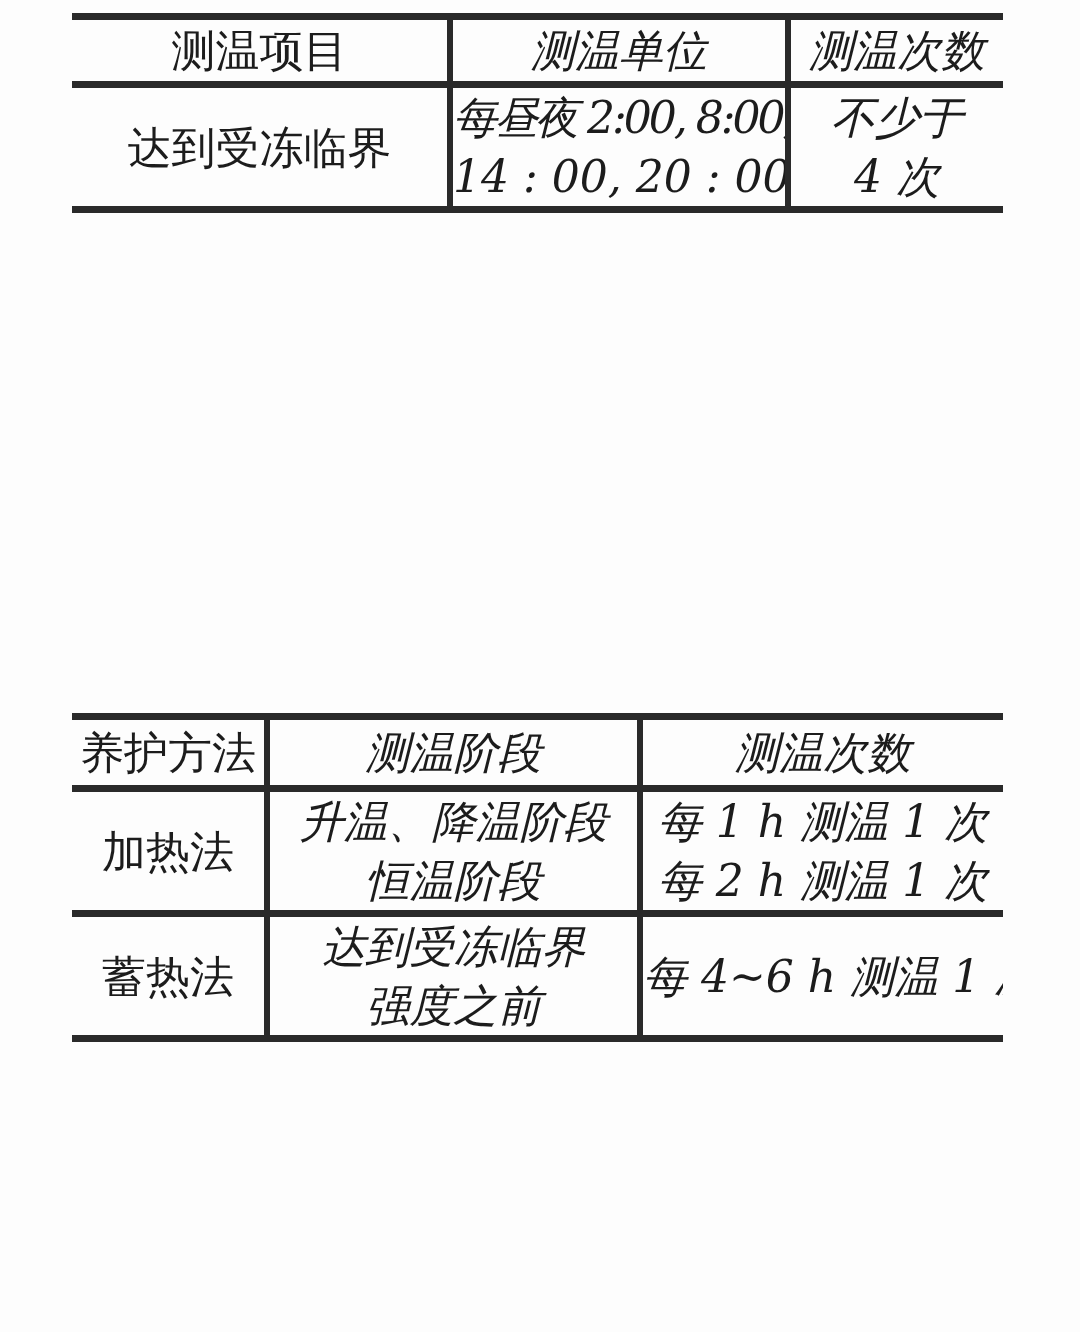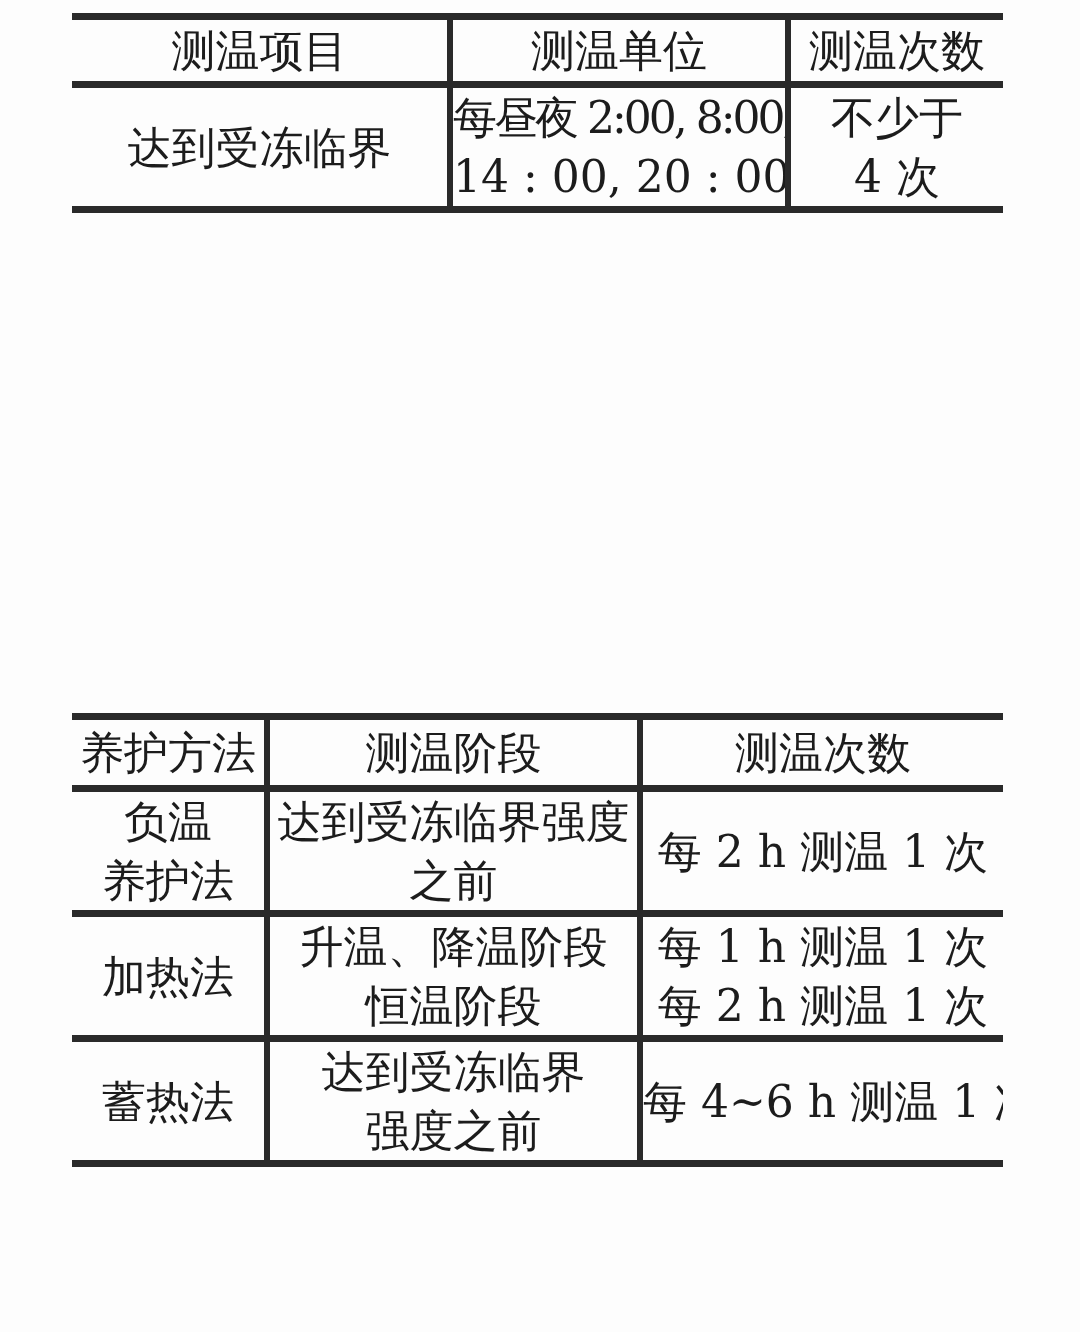"测温单位" .tbl th + th, .tbl td + td { font-style: none -> italic }
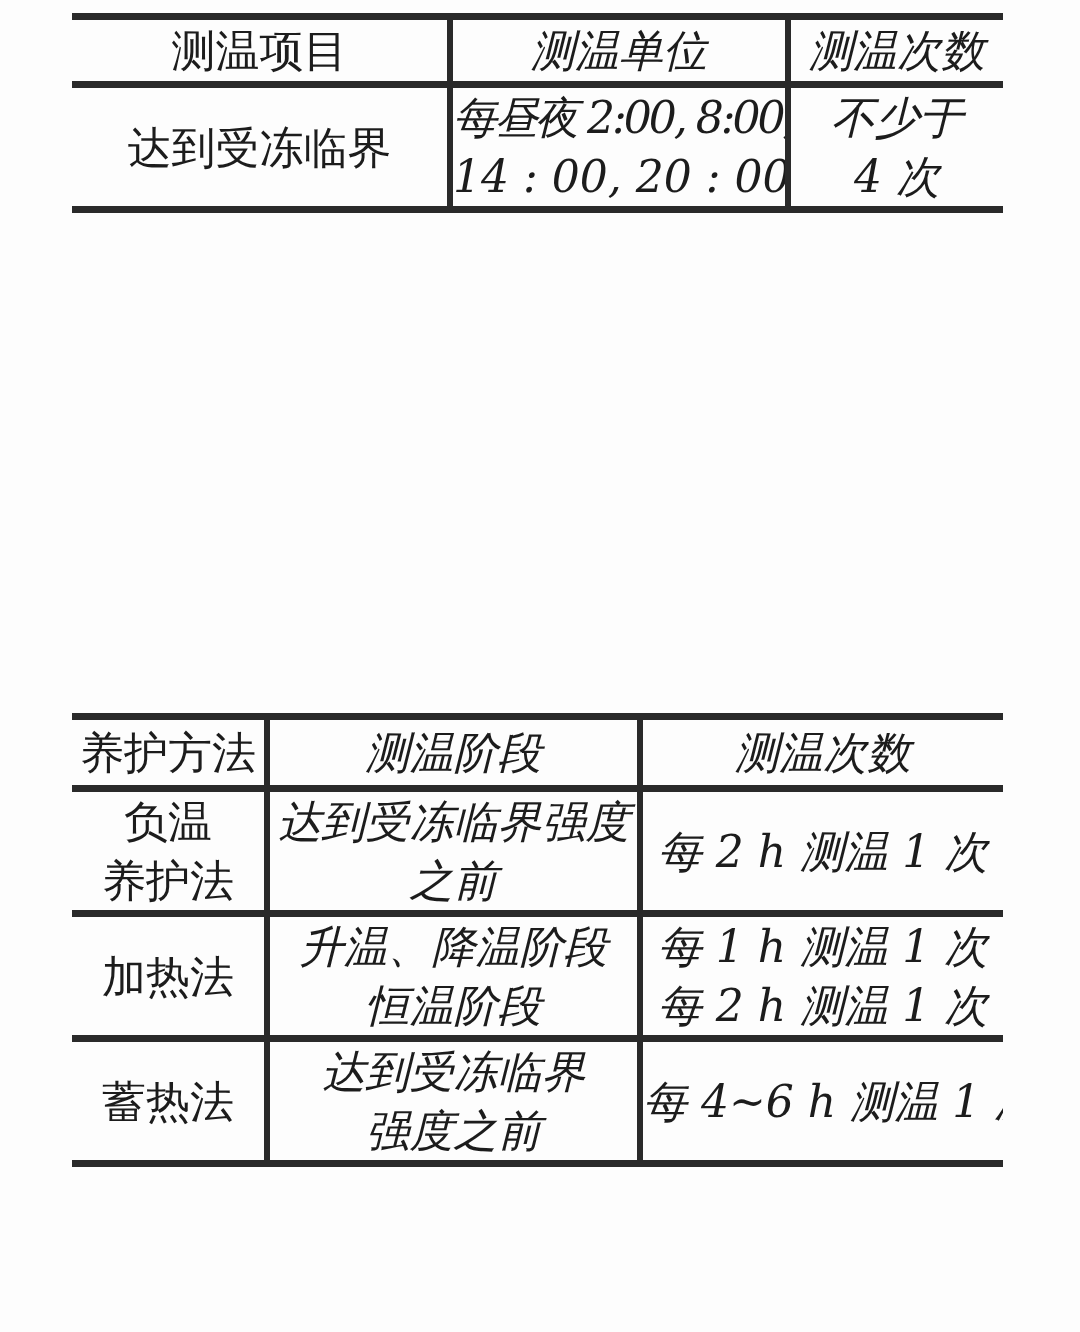"负温" tr { html: <tr> <td> <div>负温</div> <div>养护法</div> </td> <td> <div>达到受冻临界强度</div> <div>之前</div> </td> <td> <div>每 2 h 测温 1 次</div> </td> </tr> -> none }
